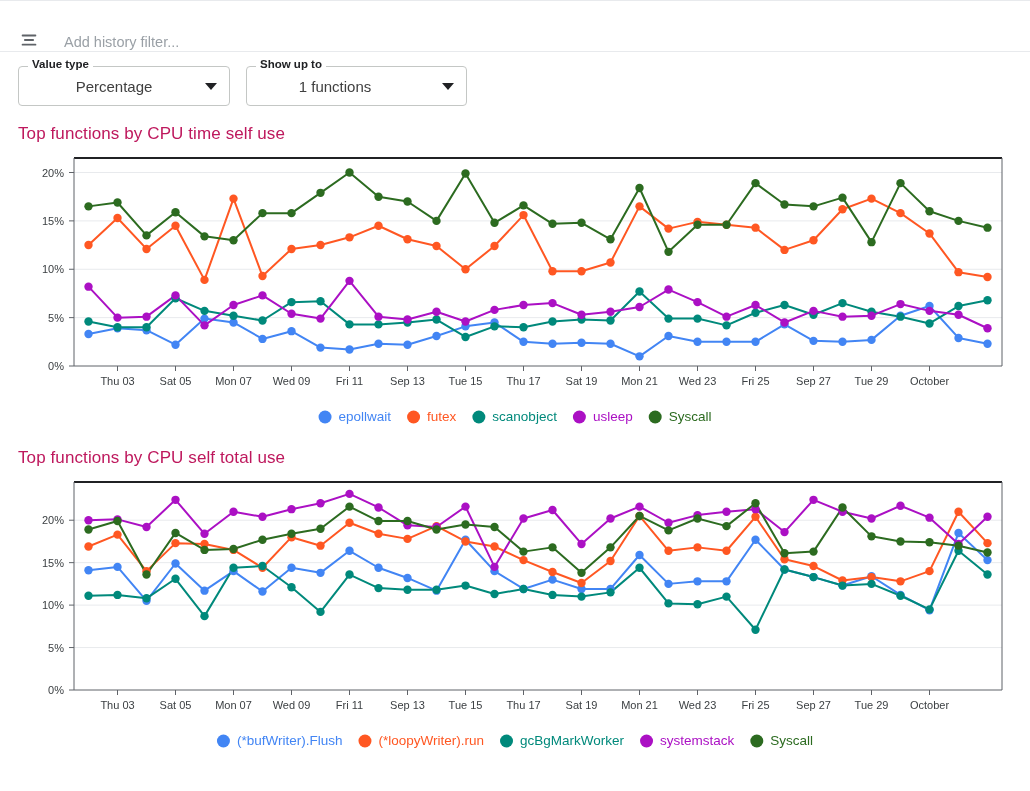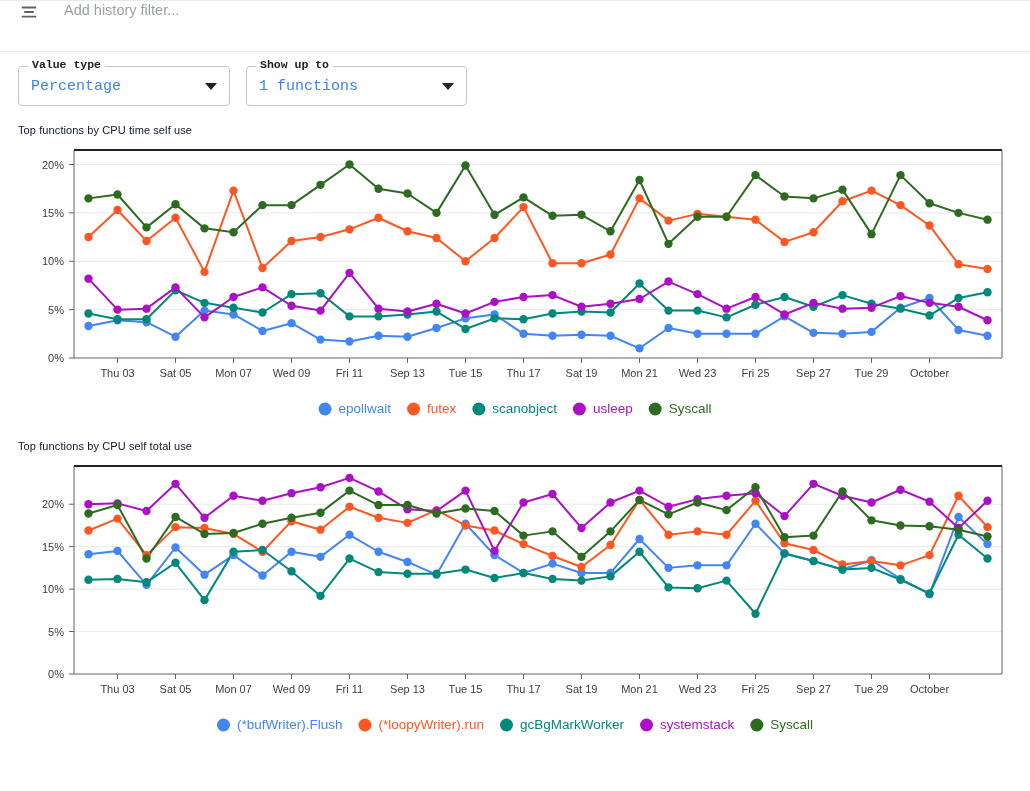"Add history filter..." .filter-bar { align-items: flex-start -> flex-end }
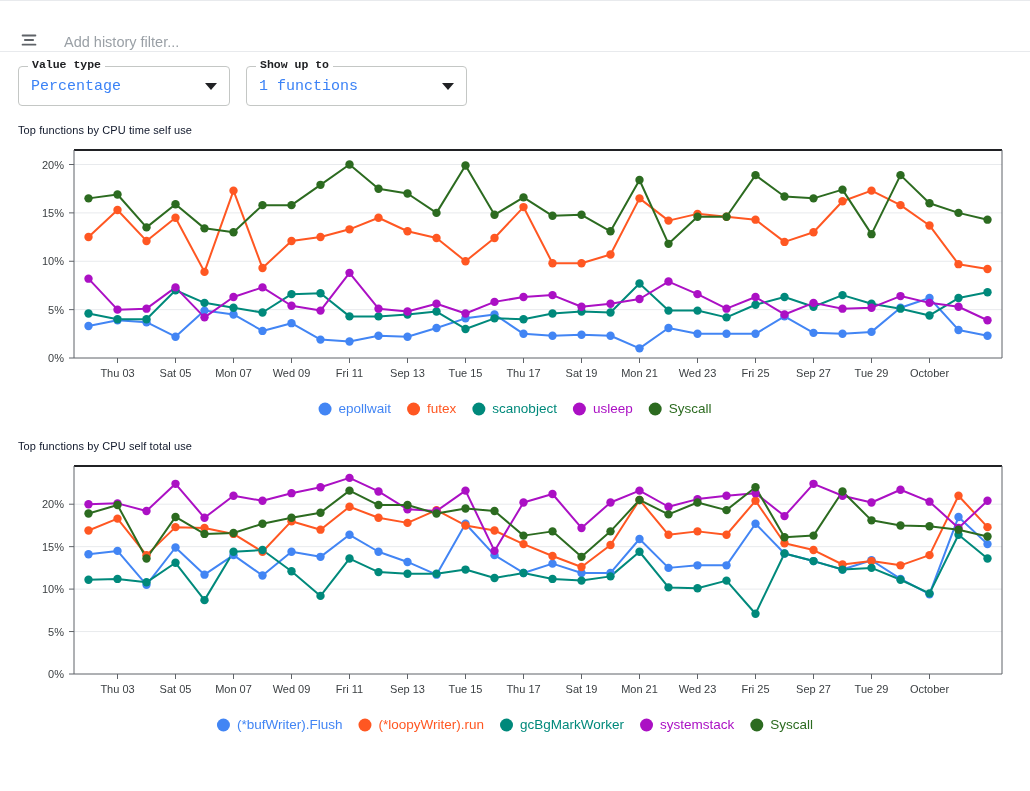"Value type" .select-field { font-family: Liberation Mono, monospace -> none }
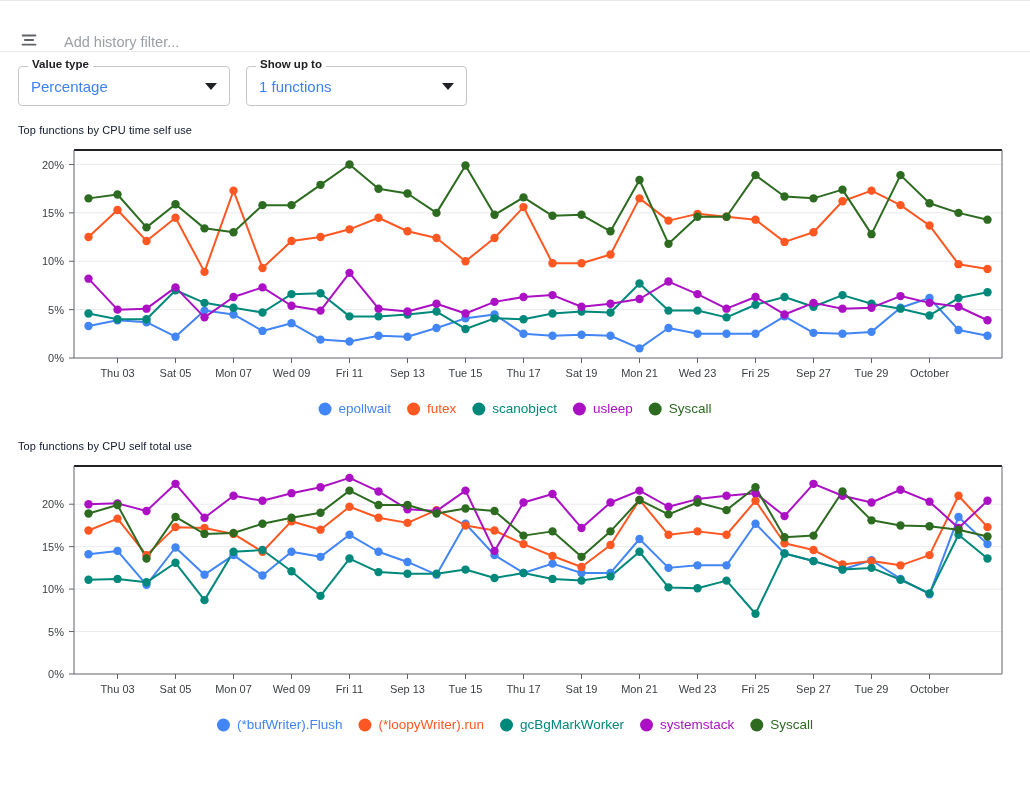"Percentage" .select-value { color: #3b82f6 -> #404040; text-align: none -> center }
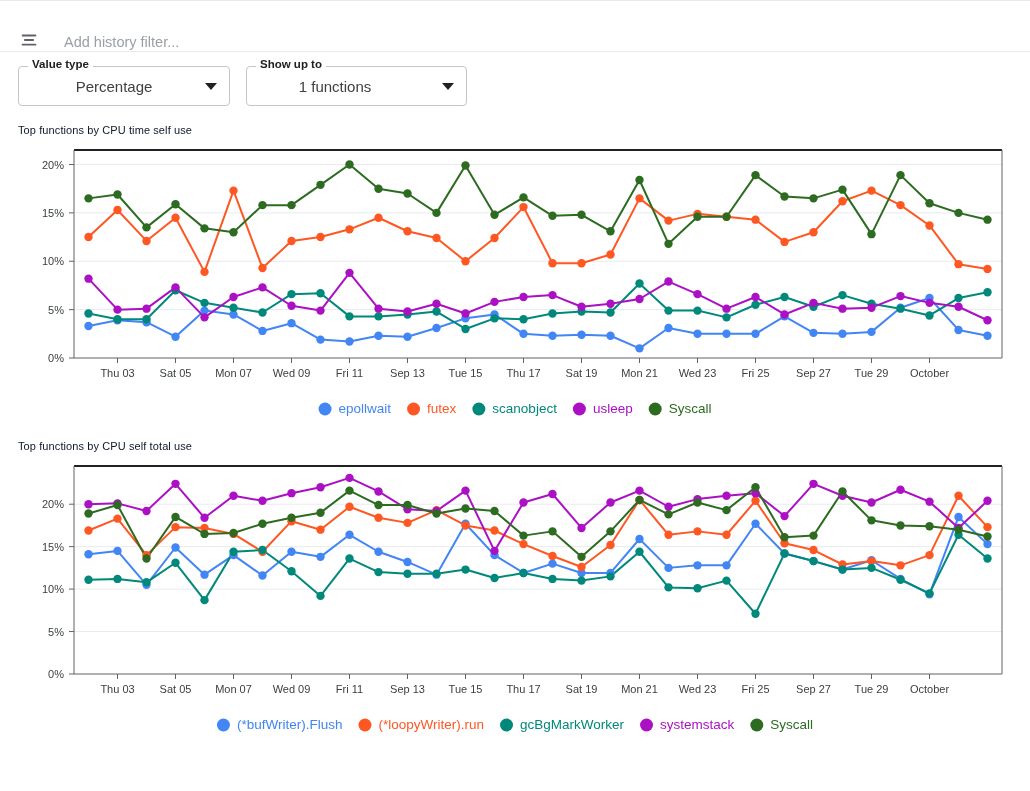"Top functions by CPU time" .chart-title { color: #0f172a -> #be185d; font-size: 11px -> 17px }
